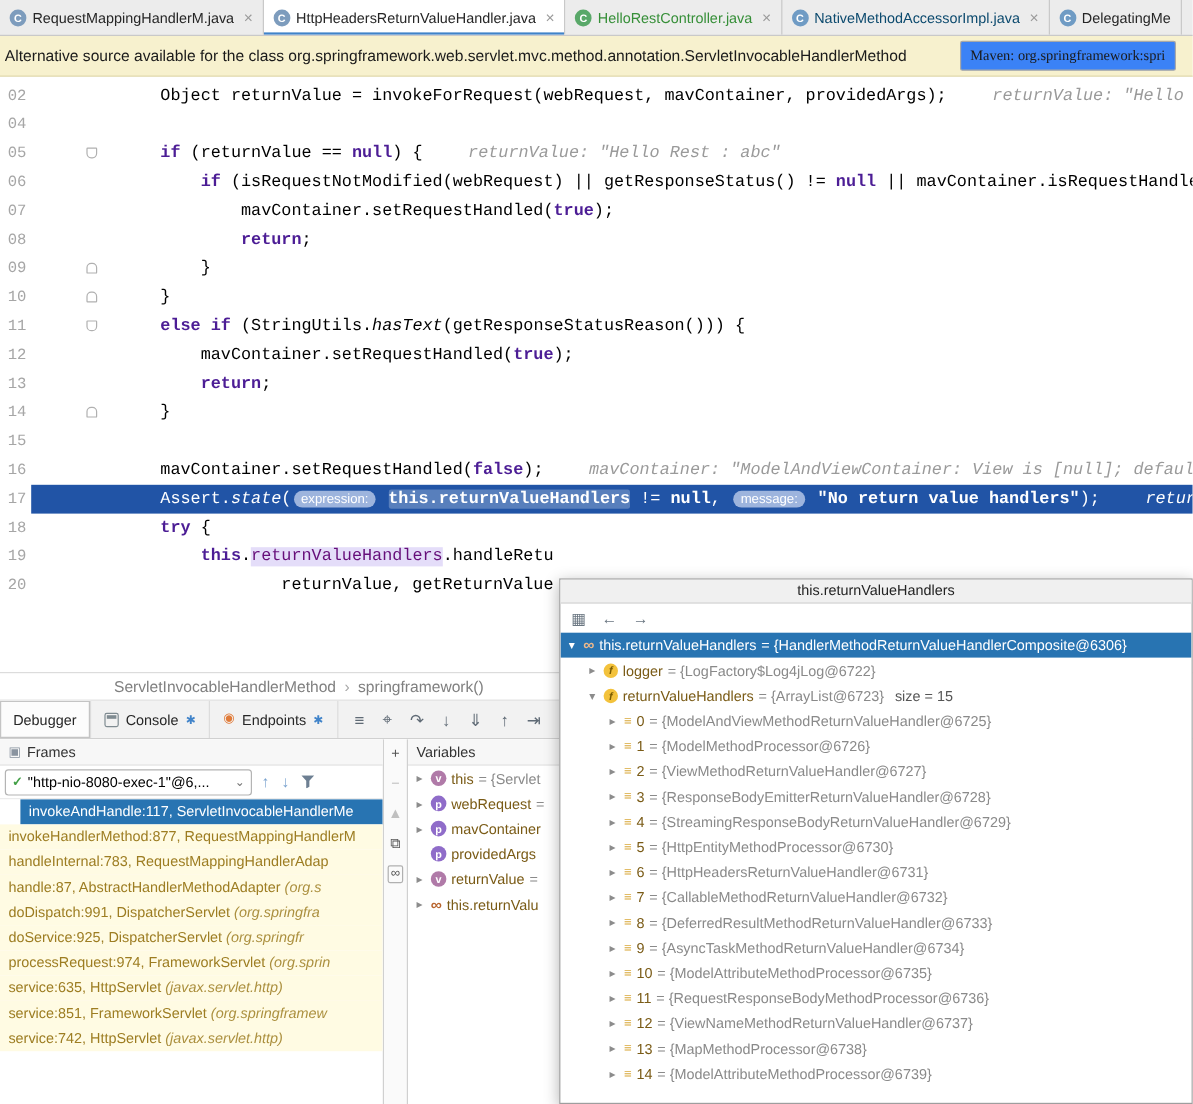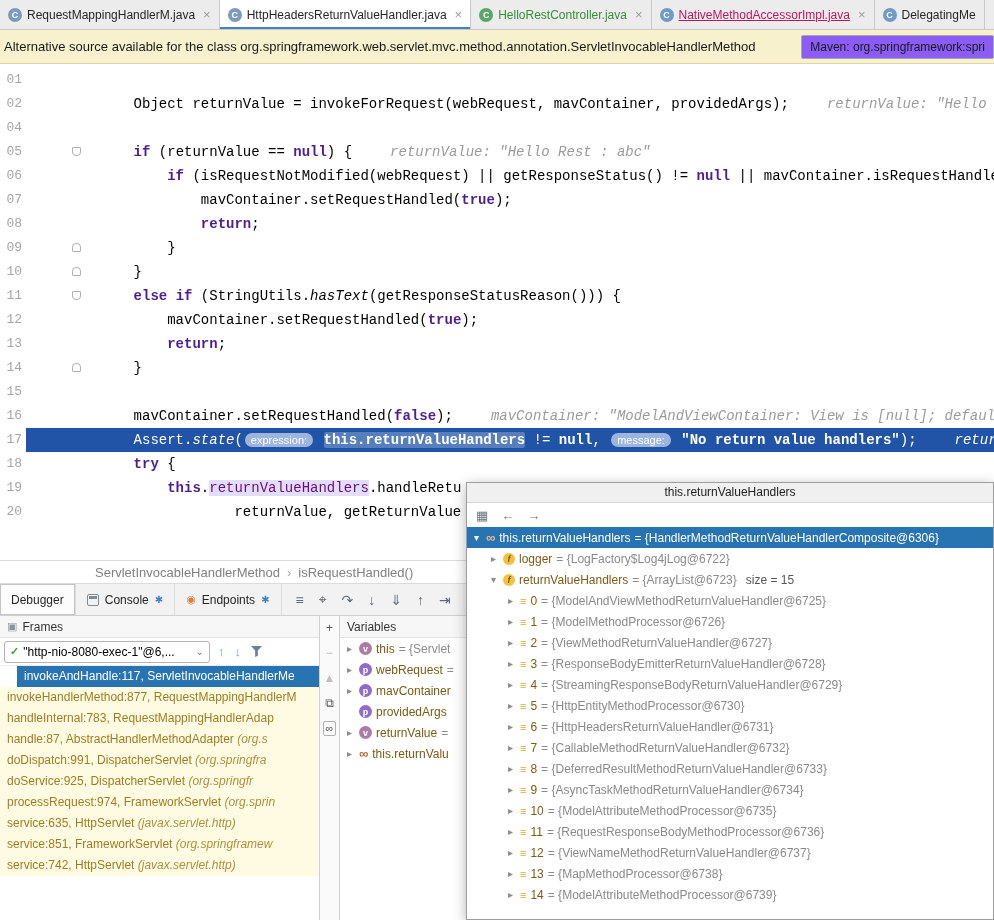"NativeMethodAccessorImpl.java" span.tab-label { color: #be185d -> #0c4a6e; text-decoration: underline -> none }
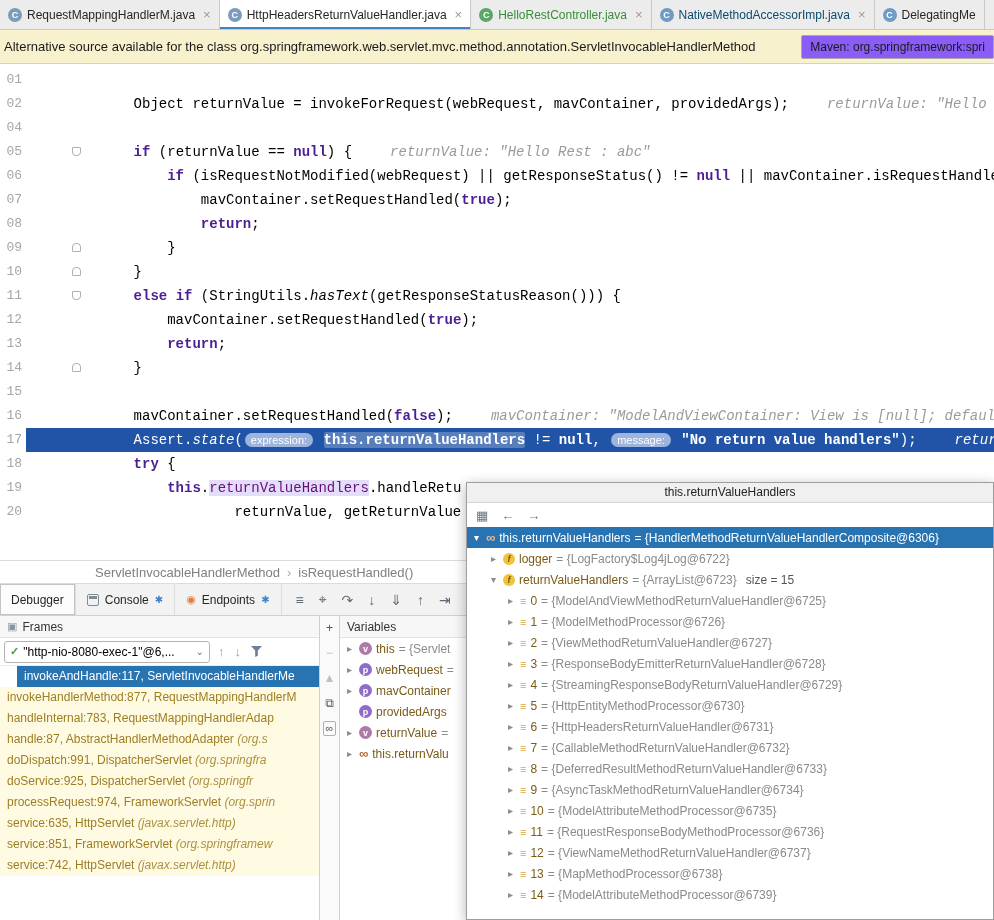"Alternative source available for the" .notifbar { padding: 0 0 0 4px -> 0 14px 0 4px }
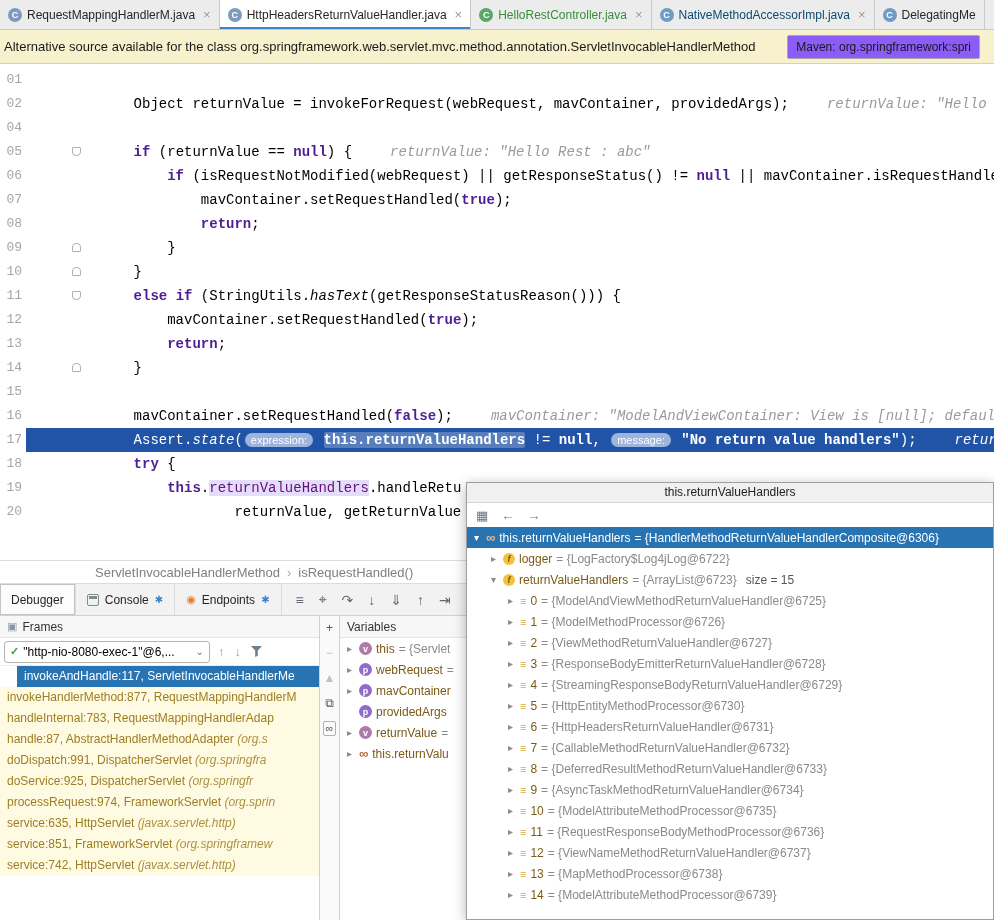"Maven: org.springframework:spri" .notif-action { background: #8b5cf6 -> #3b82f6; font-family: none -> Liberation Serif, serif }
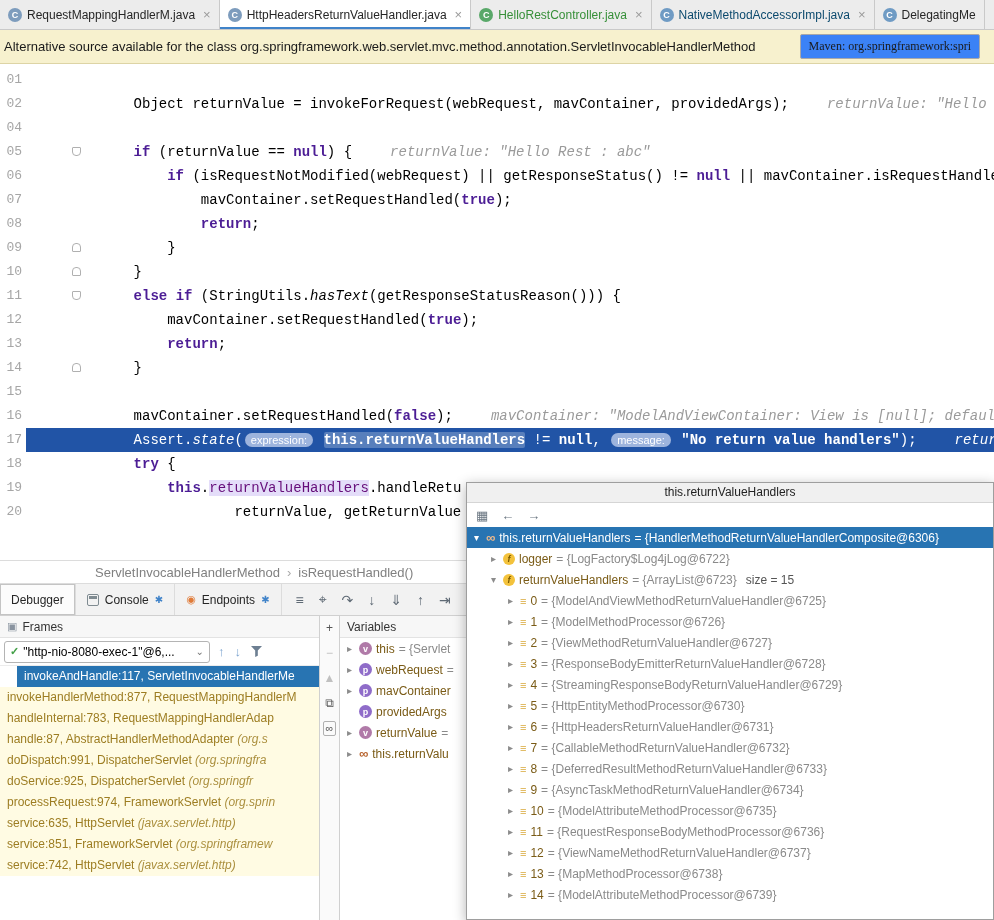"01" div.line { html: <div> <span>01</span> <span></span> <span></span> </div> -> none }
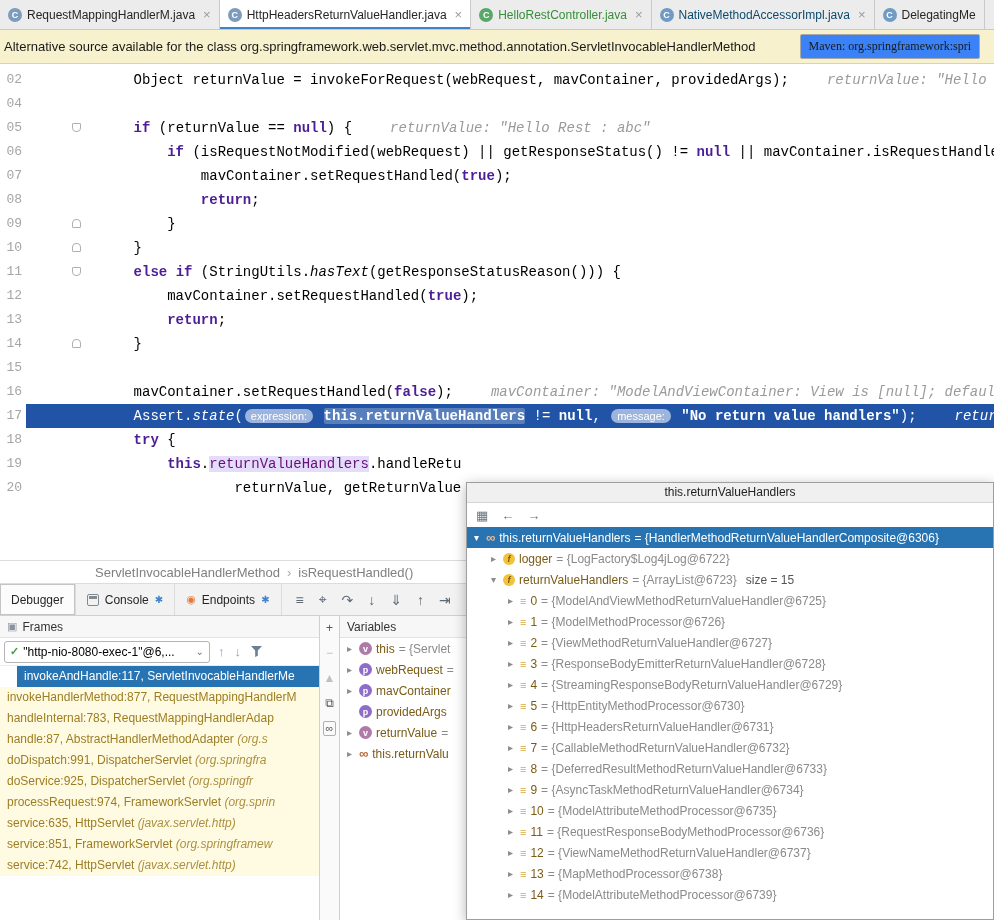"isRequestHandled()" span.crumb { text: isRequestHandled -> springframework }
